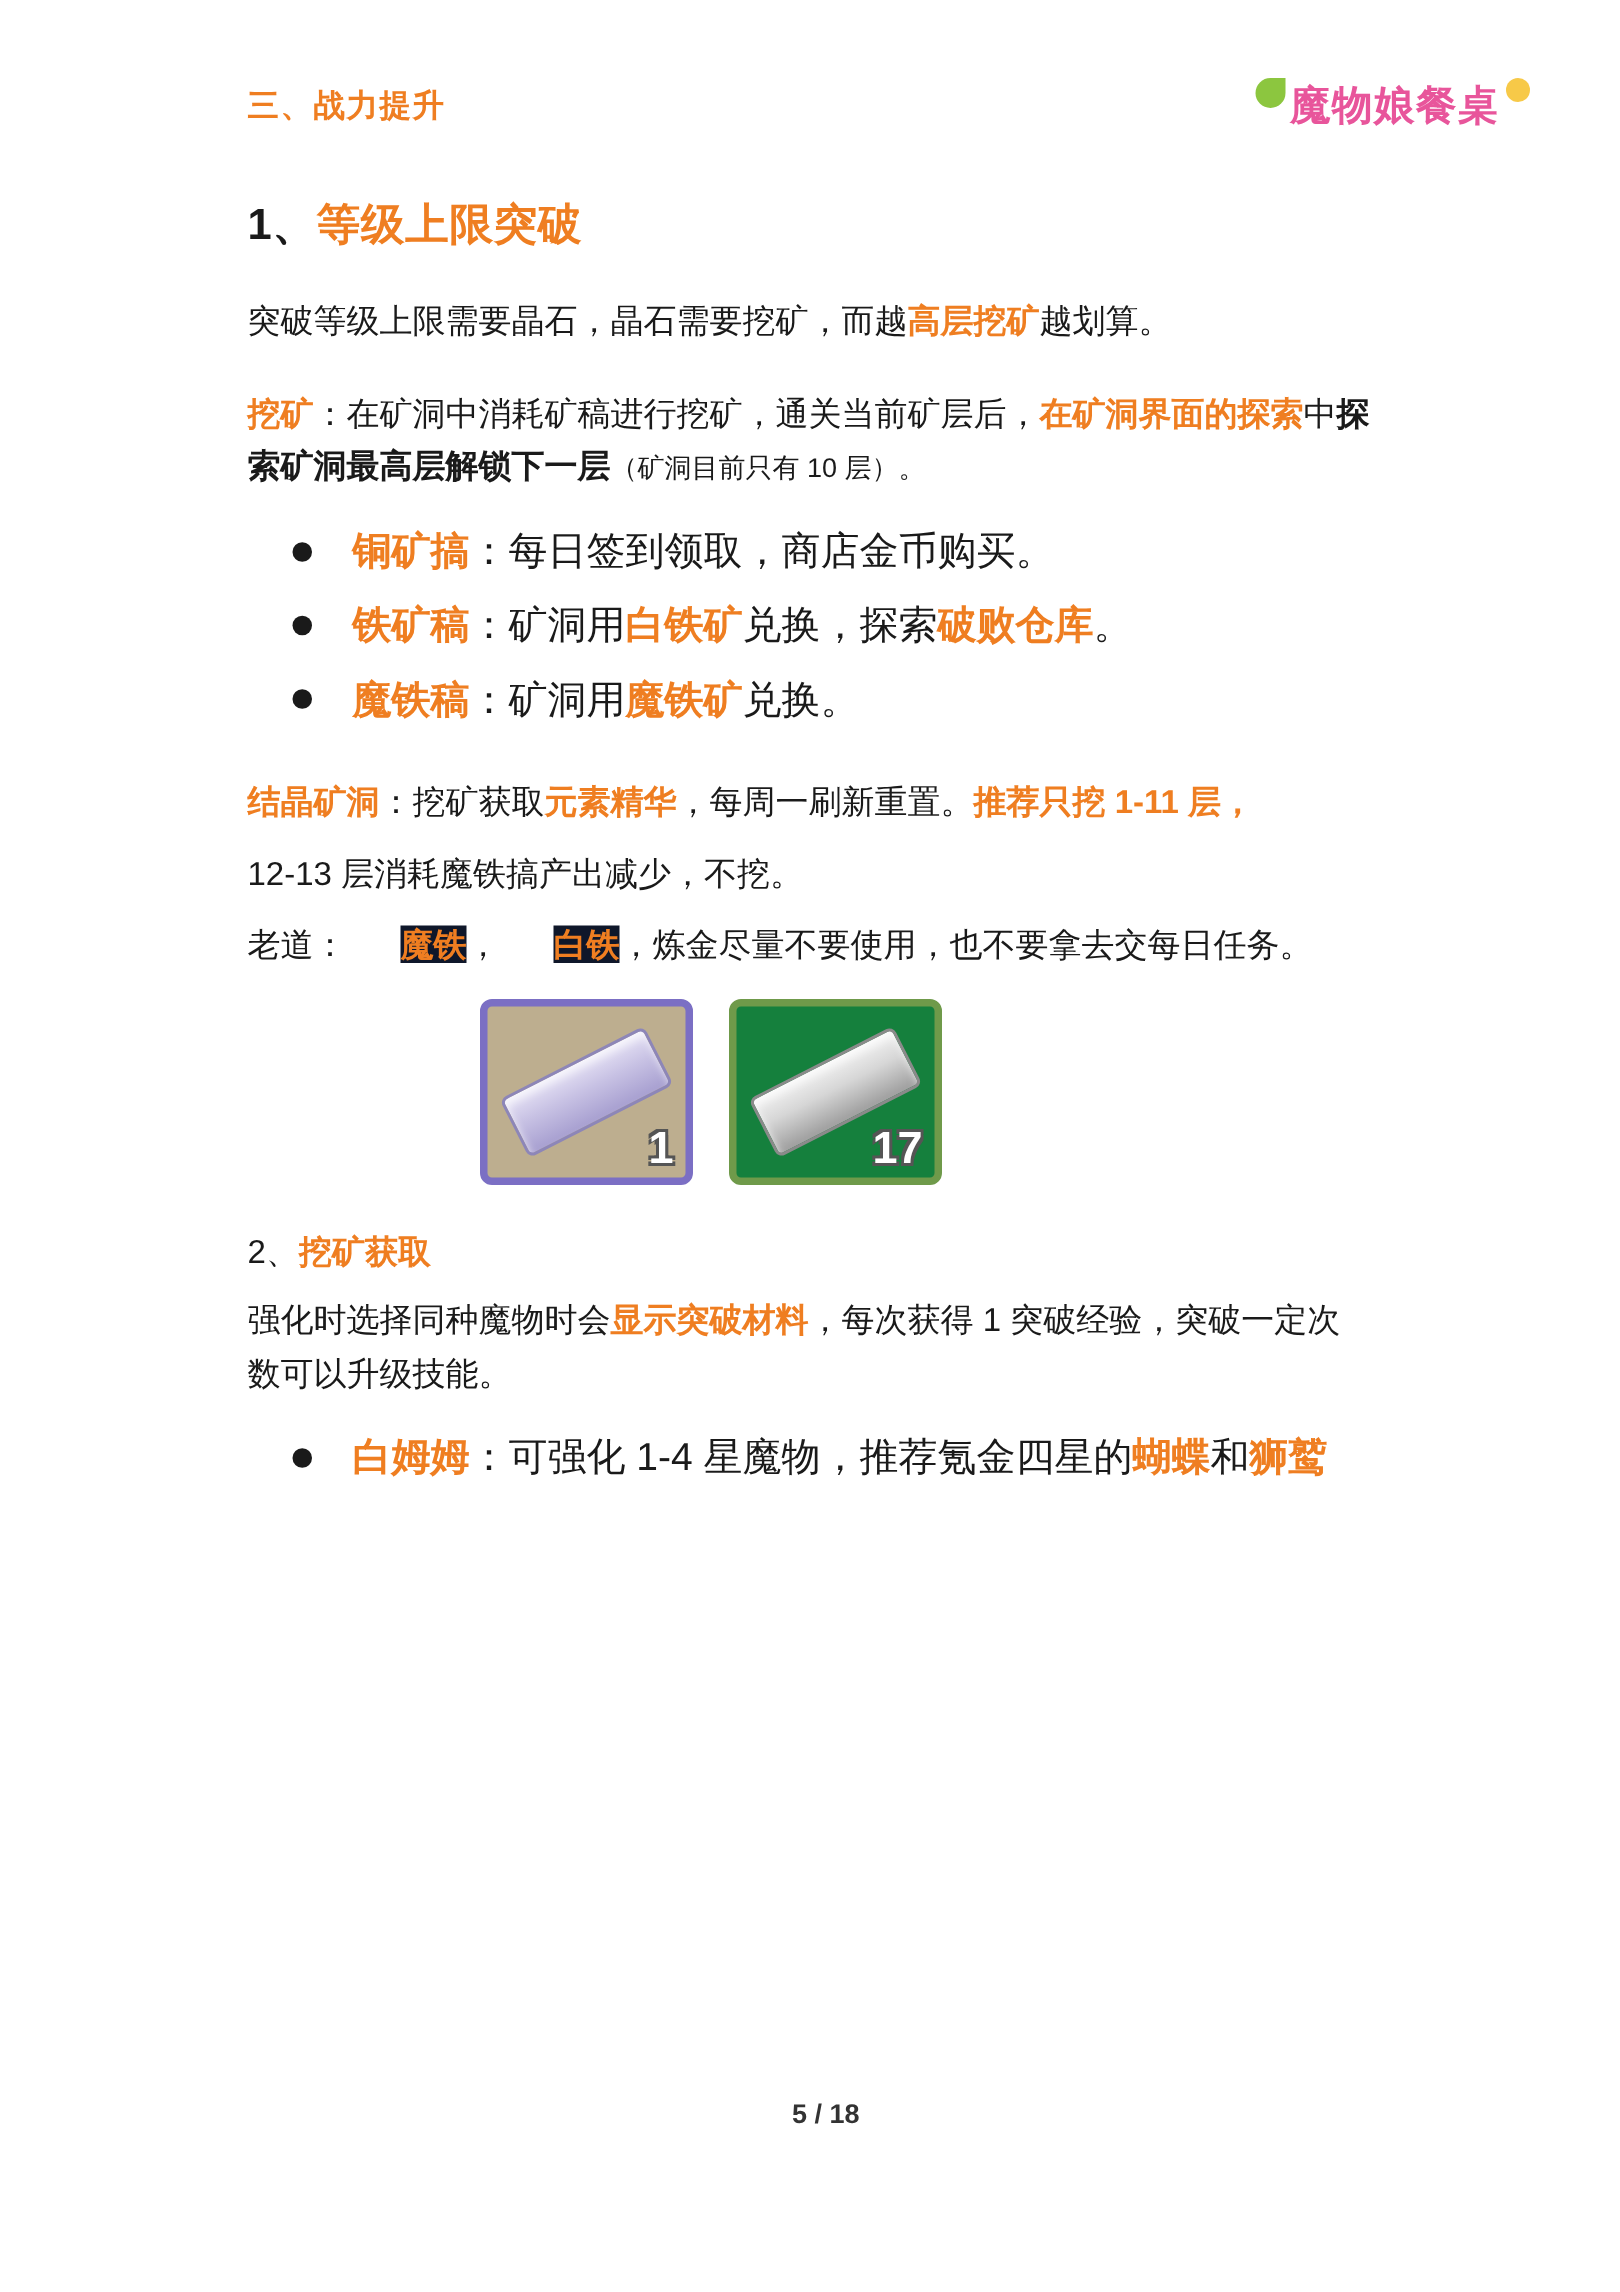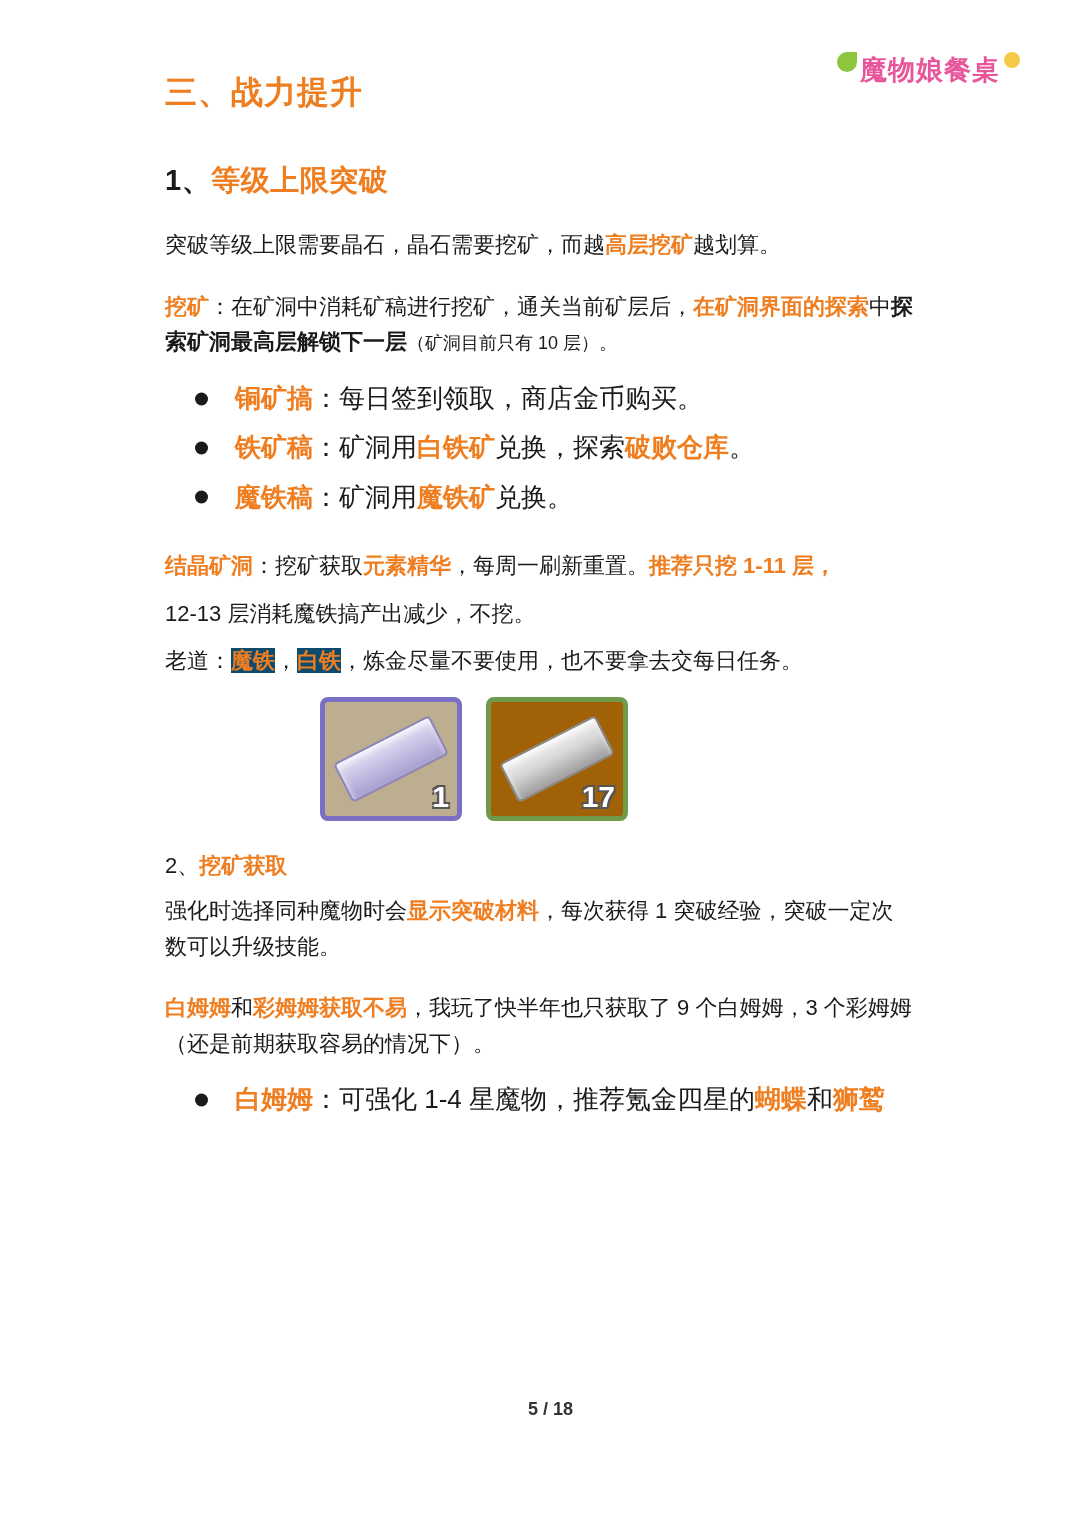"三、战力提升" h1.sec { font-size: 32px -> 21px; padding-top: 71px -> 56px }
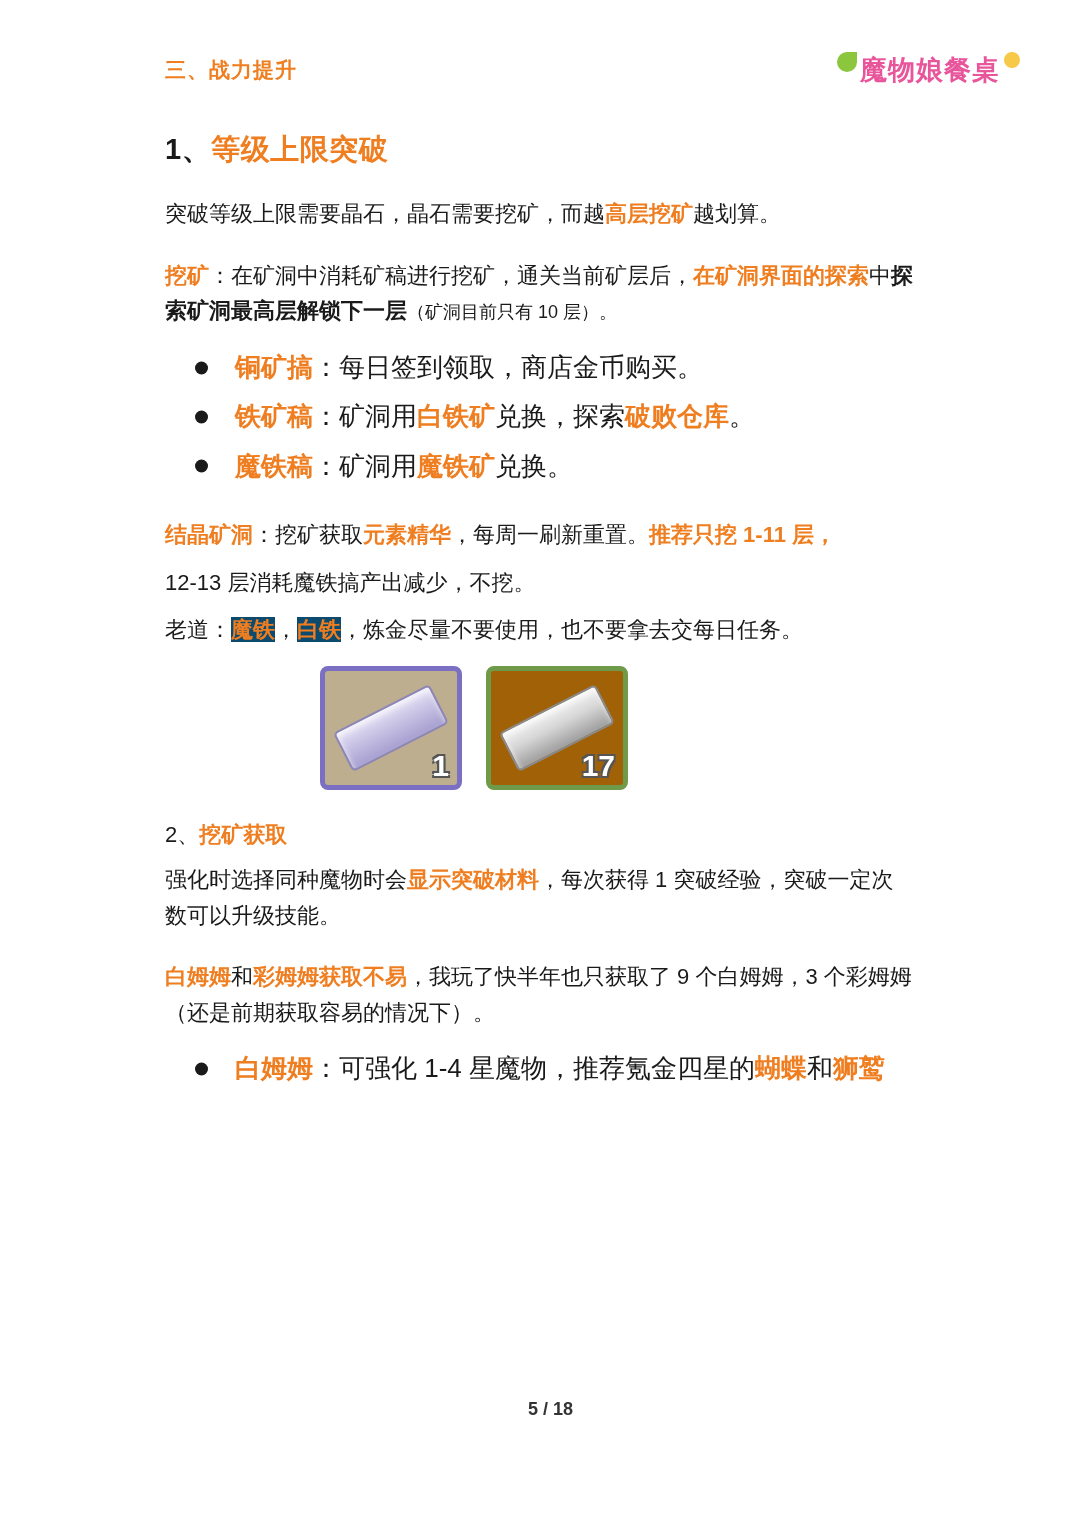"魔铁" .hl { background: #0c4a6e -> #0f172a; margin-left: none -> 36px }
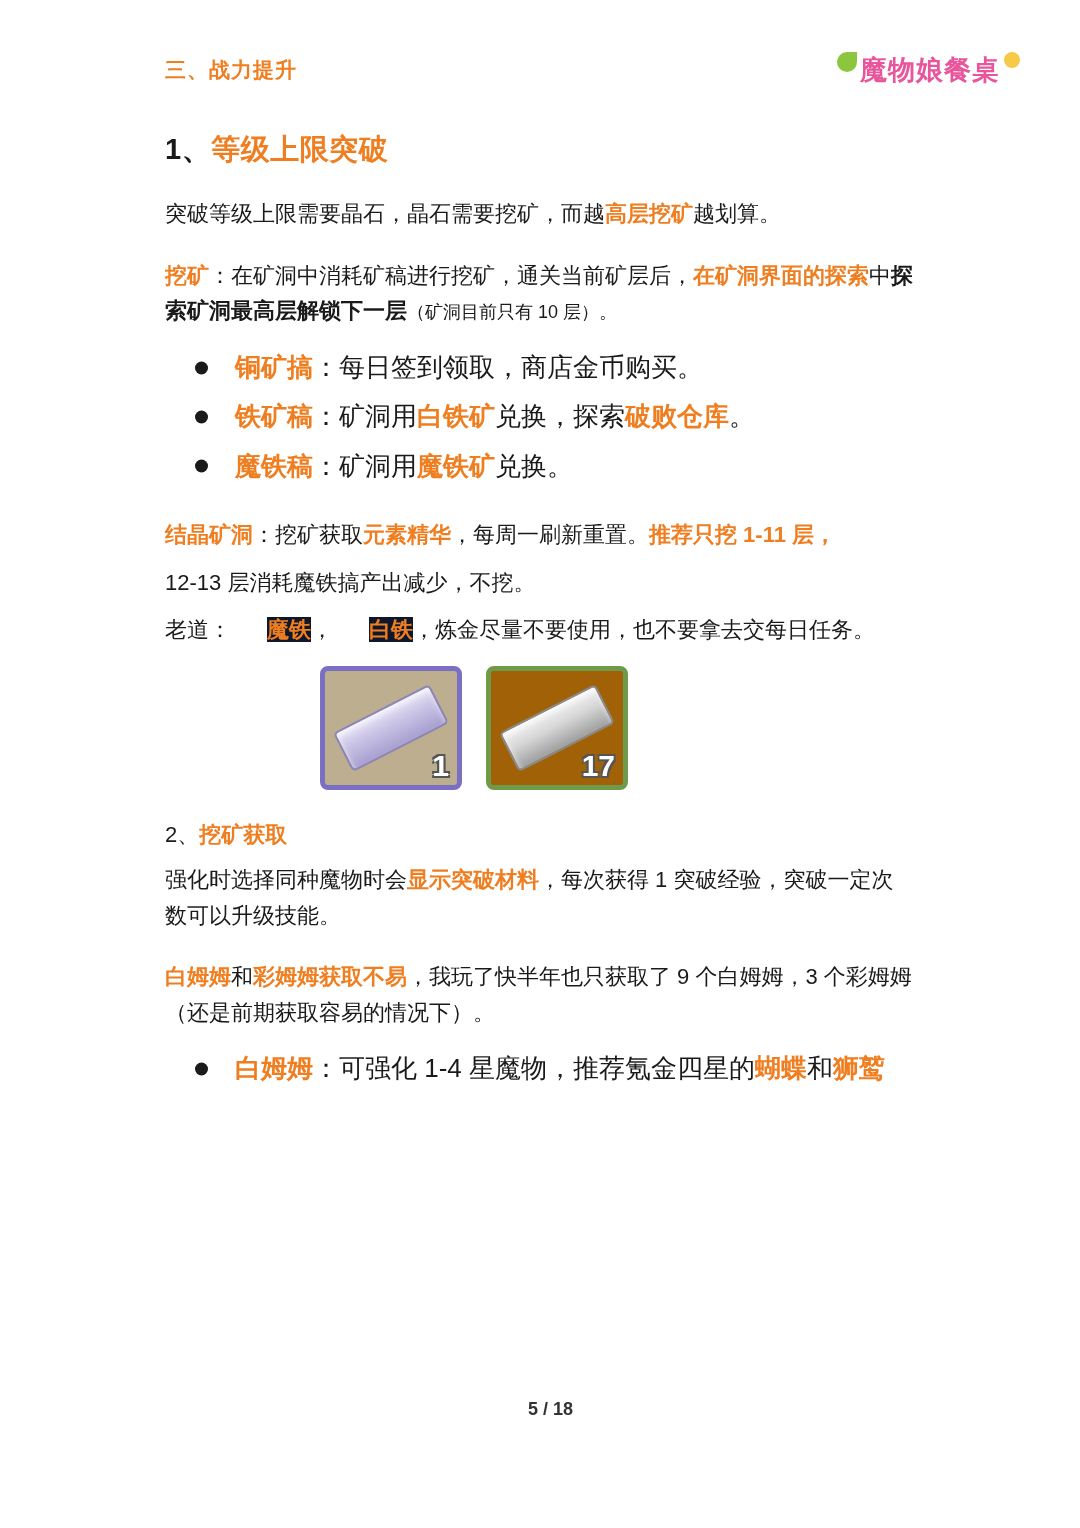"17" .item.green { background: #a16207 -> #15803d }
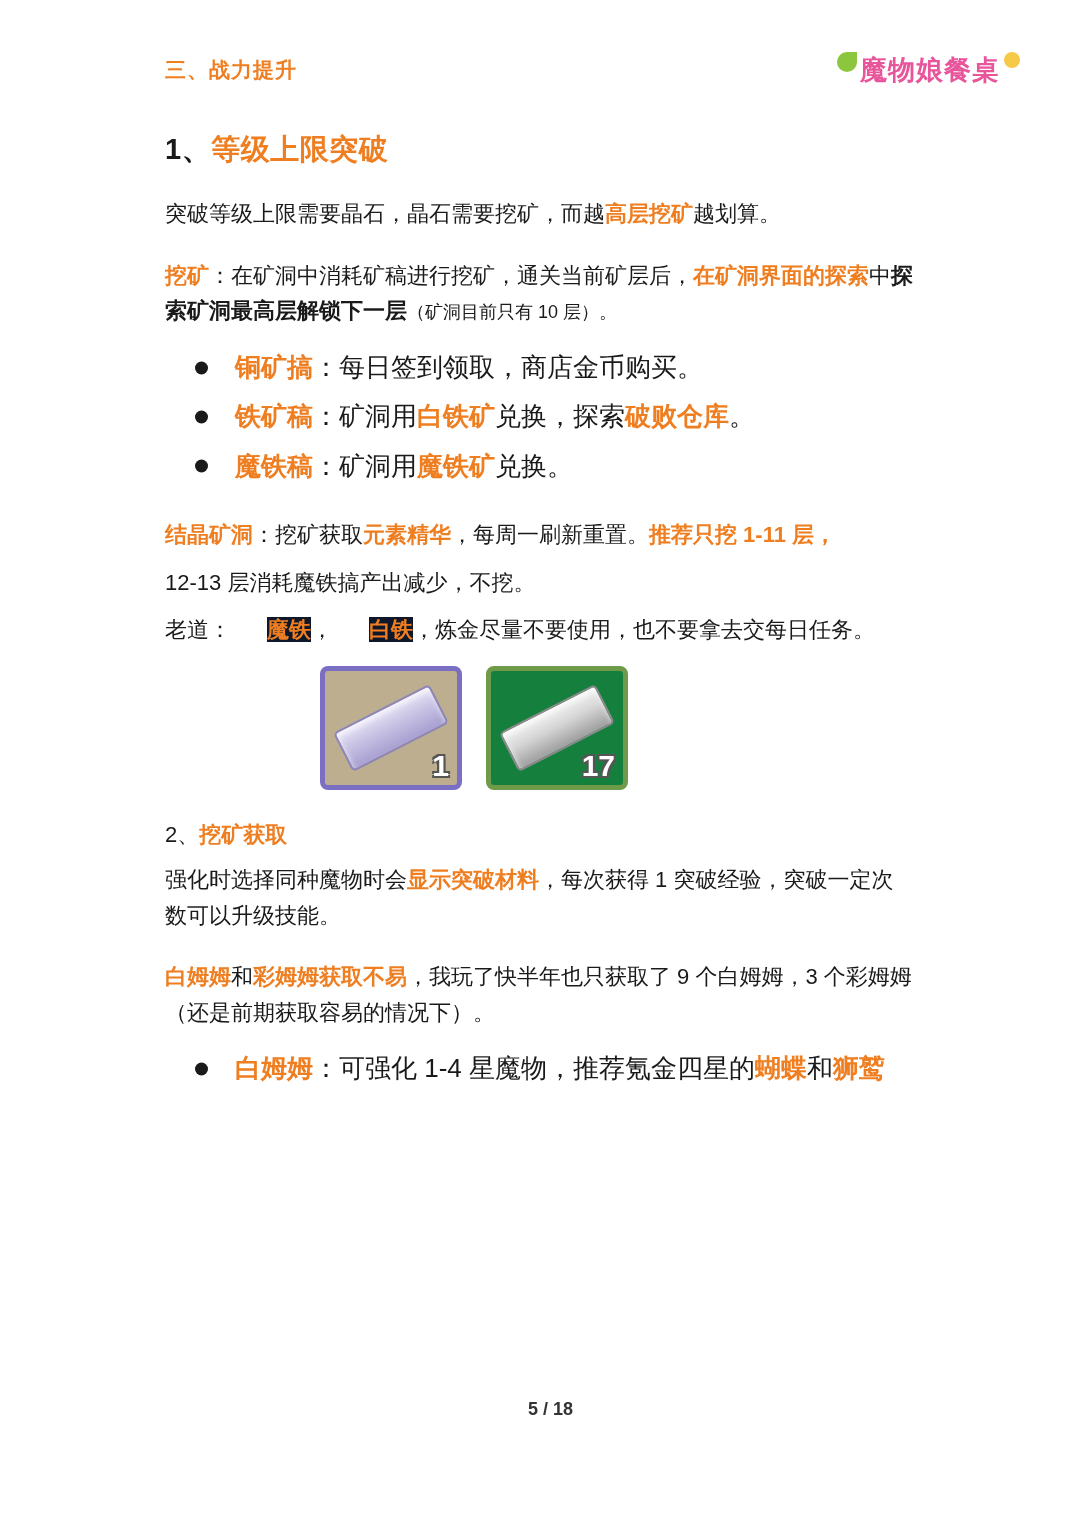"白姆姆和彩姆姆获取不易，我玩了快半年也只获取了 9 个白姆姆，3" p { html: <p> <span>白姆姆</span><span>和</span><span>彩姆姆获取不易</span><span>，我玩了快半年也只获取了 9 个白姆姆，3 个彩姆姆（还是前期获取容易的情况下）。</span> </p> -> none }
